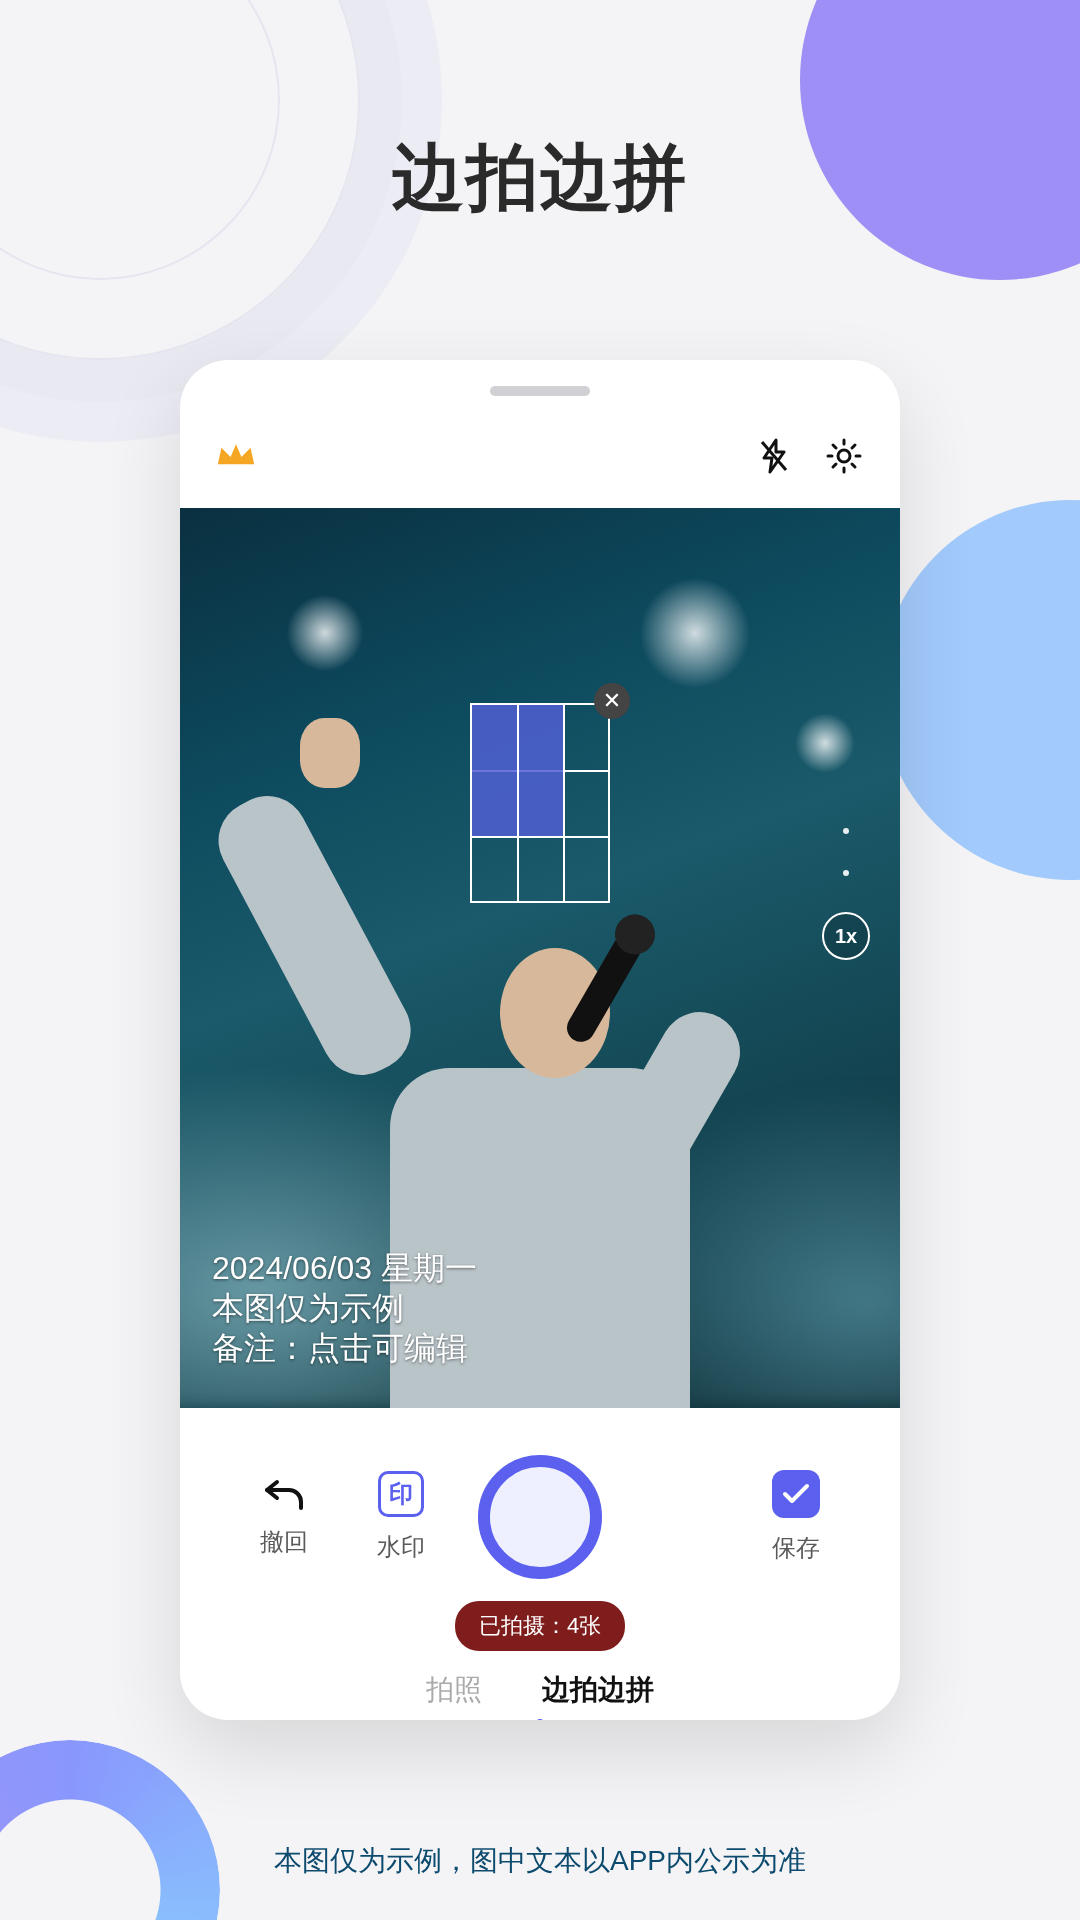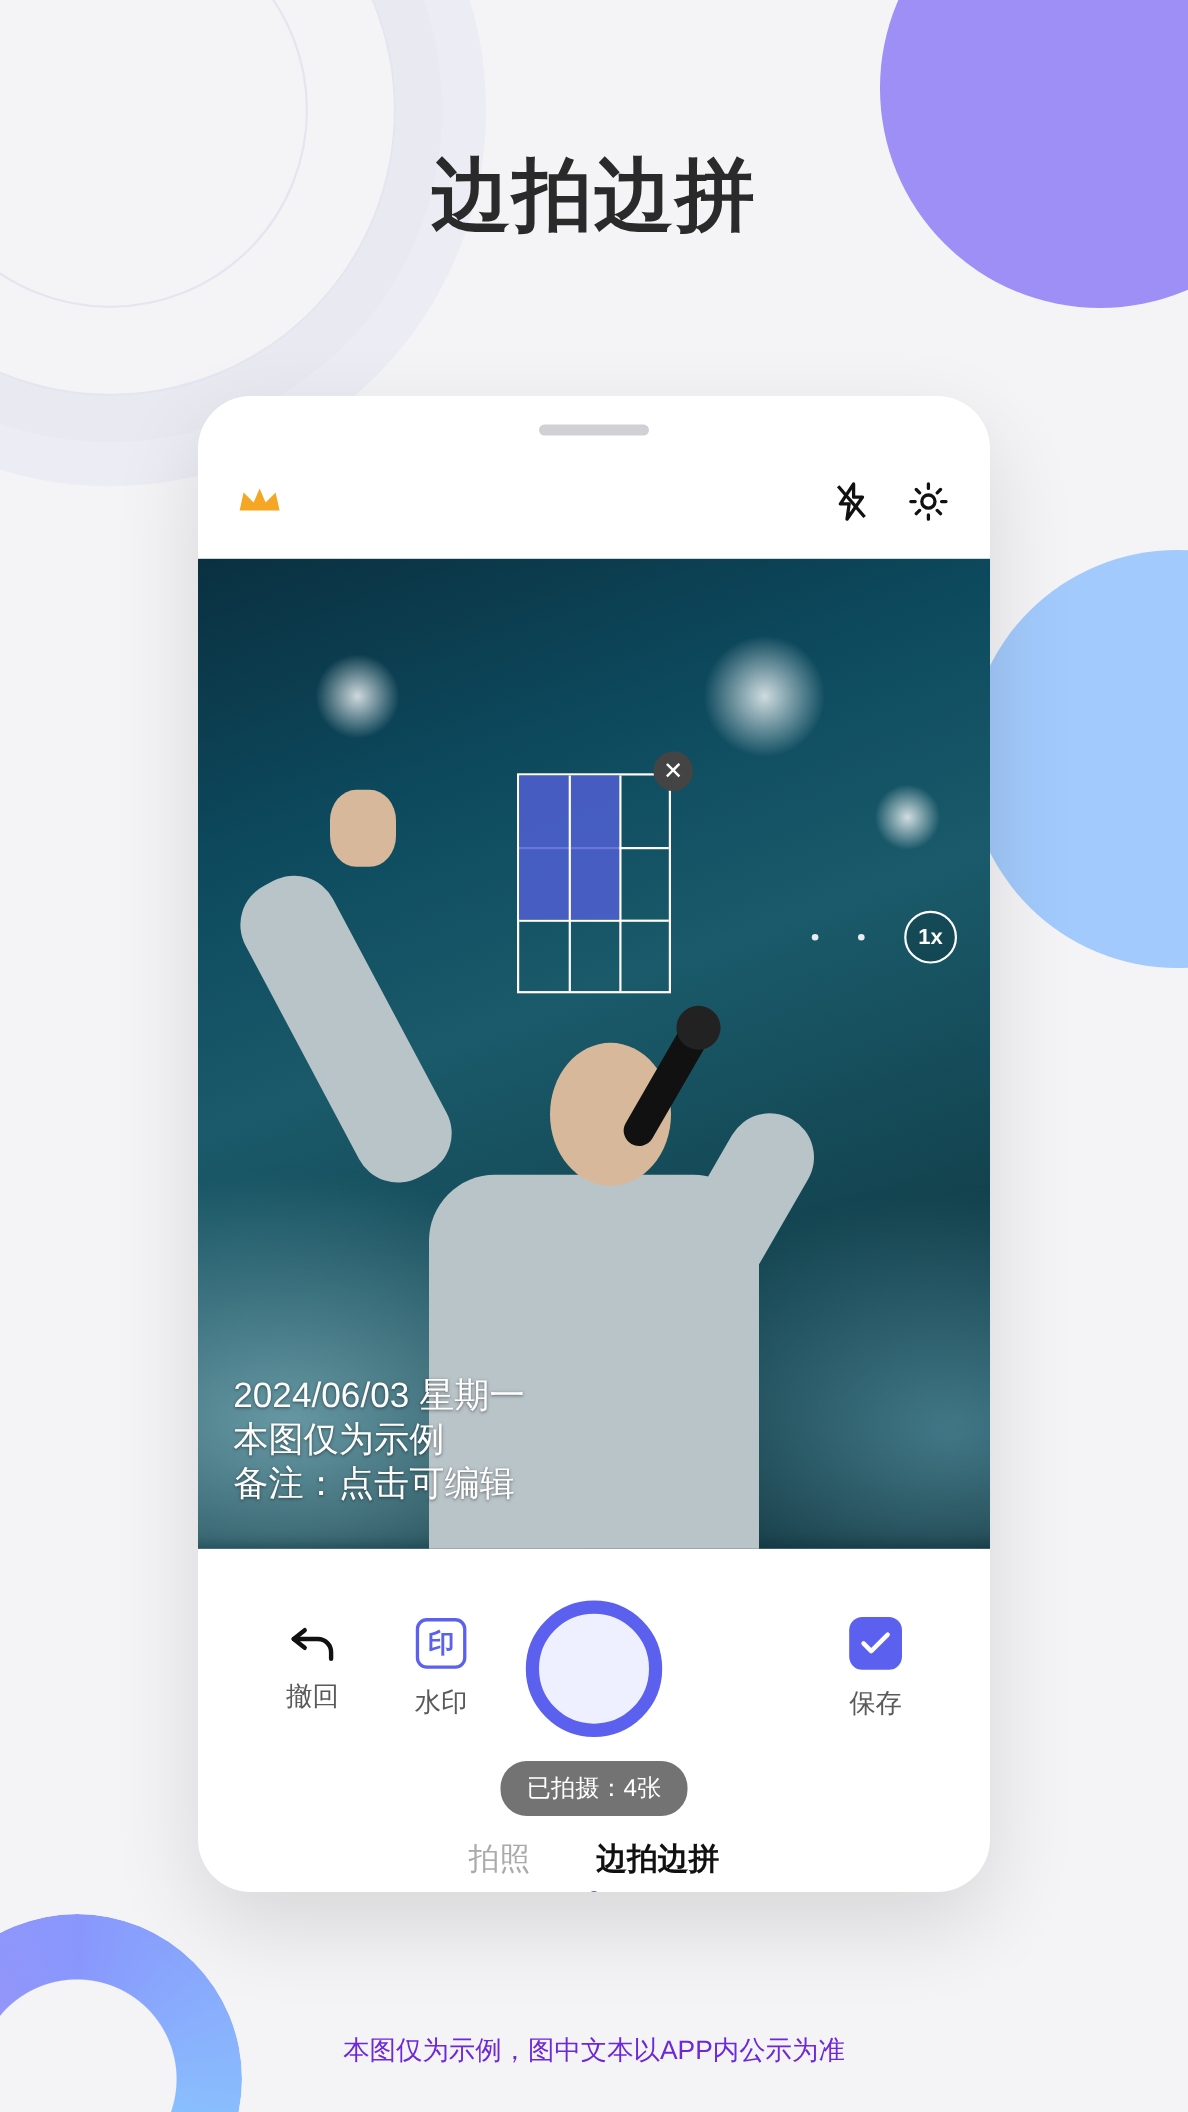"1x" .zoom-stack { flex-direction: row -> column }
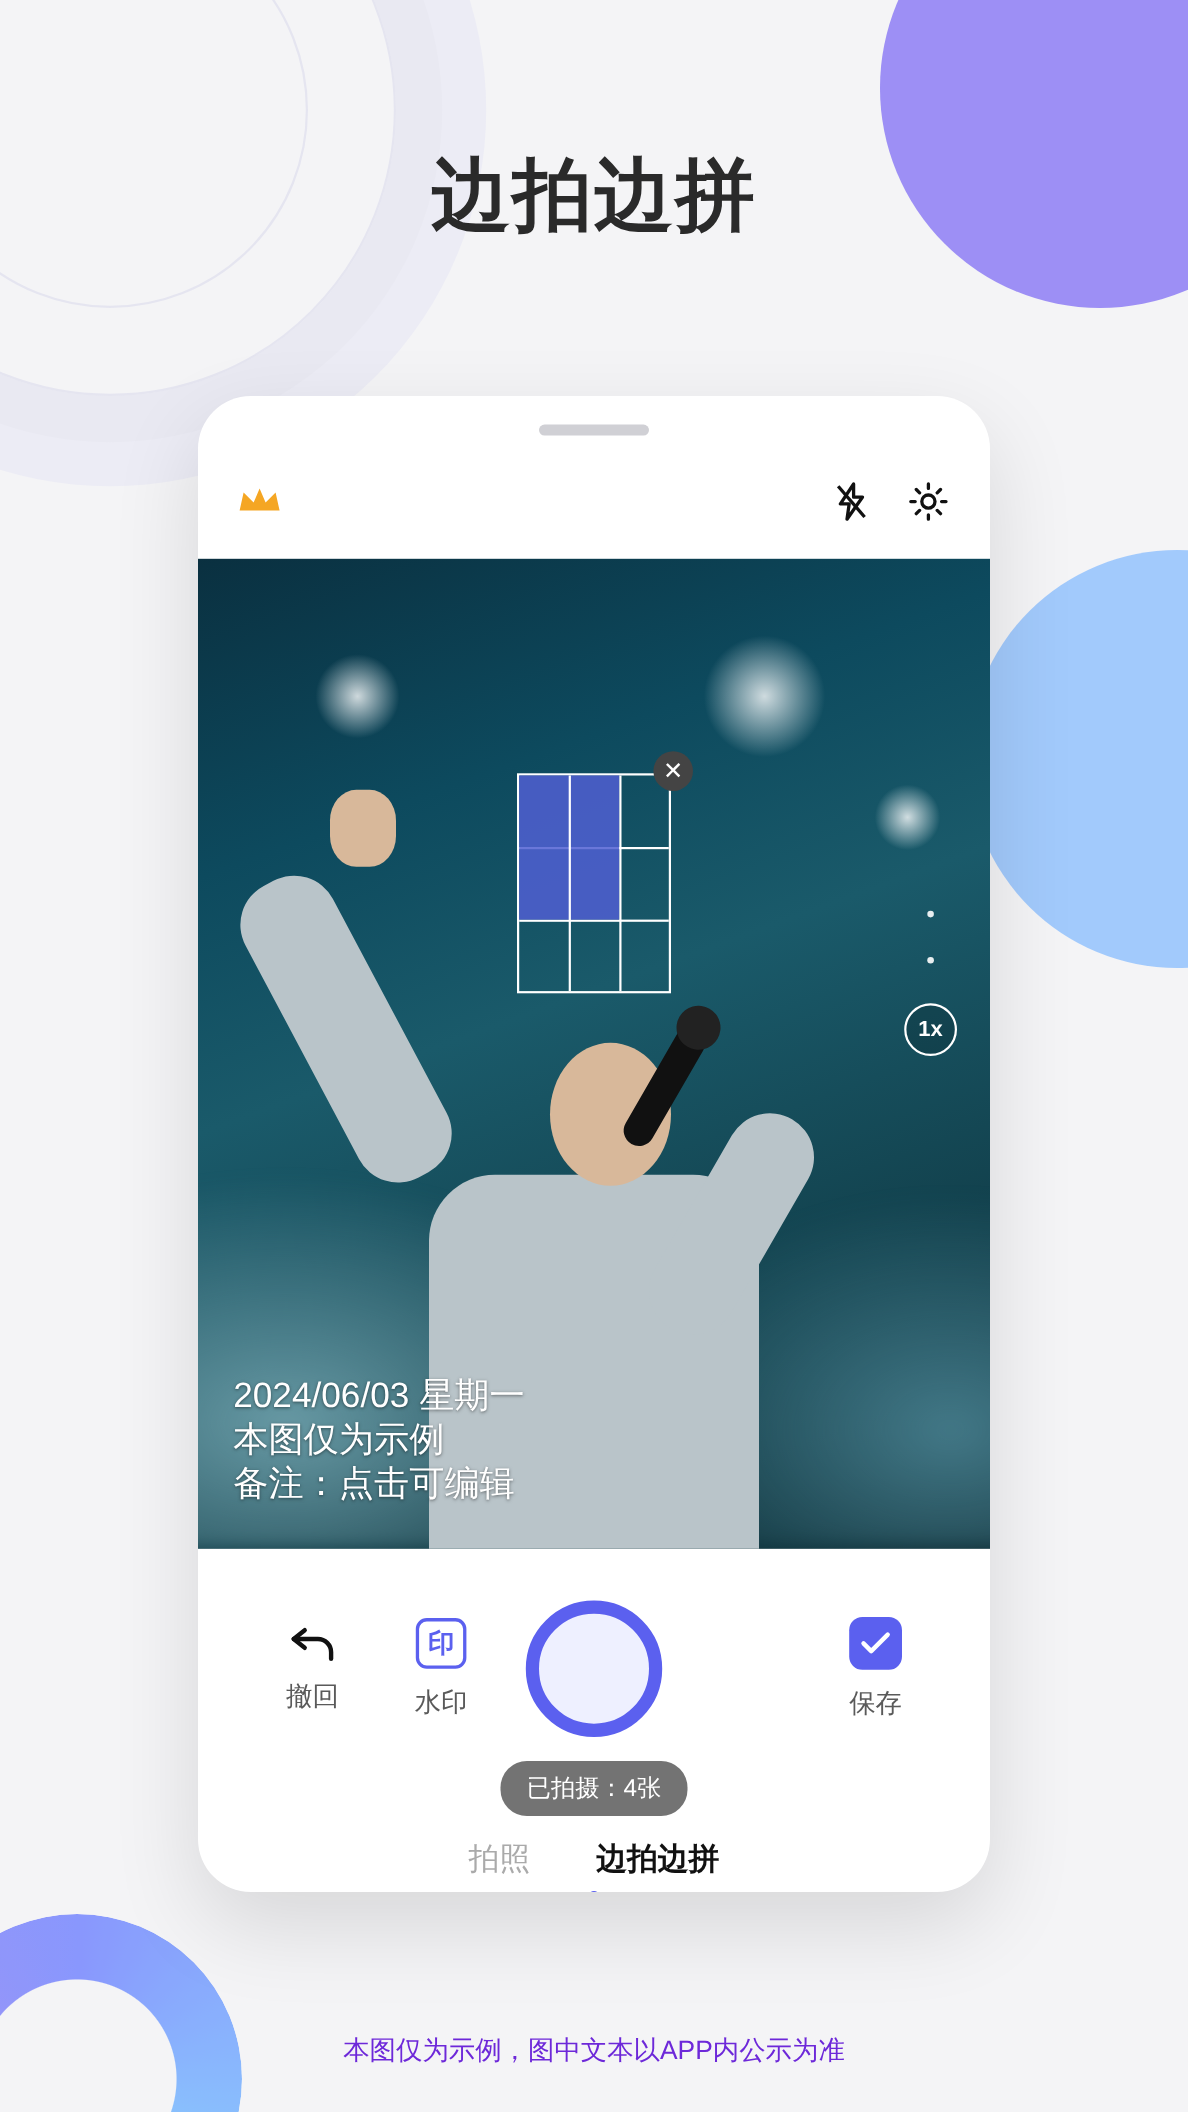"已拍摄：4张" .chip { background: #737373 -> #7f1d1d }
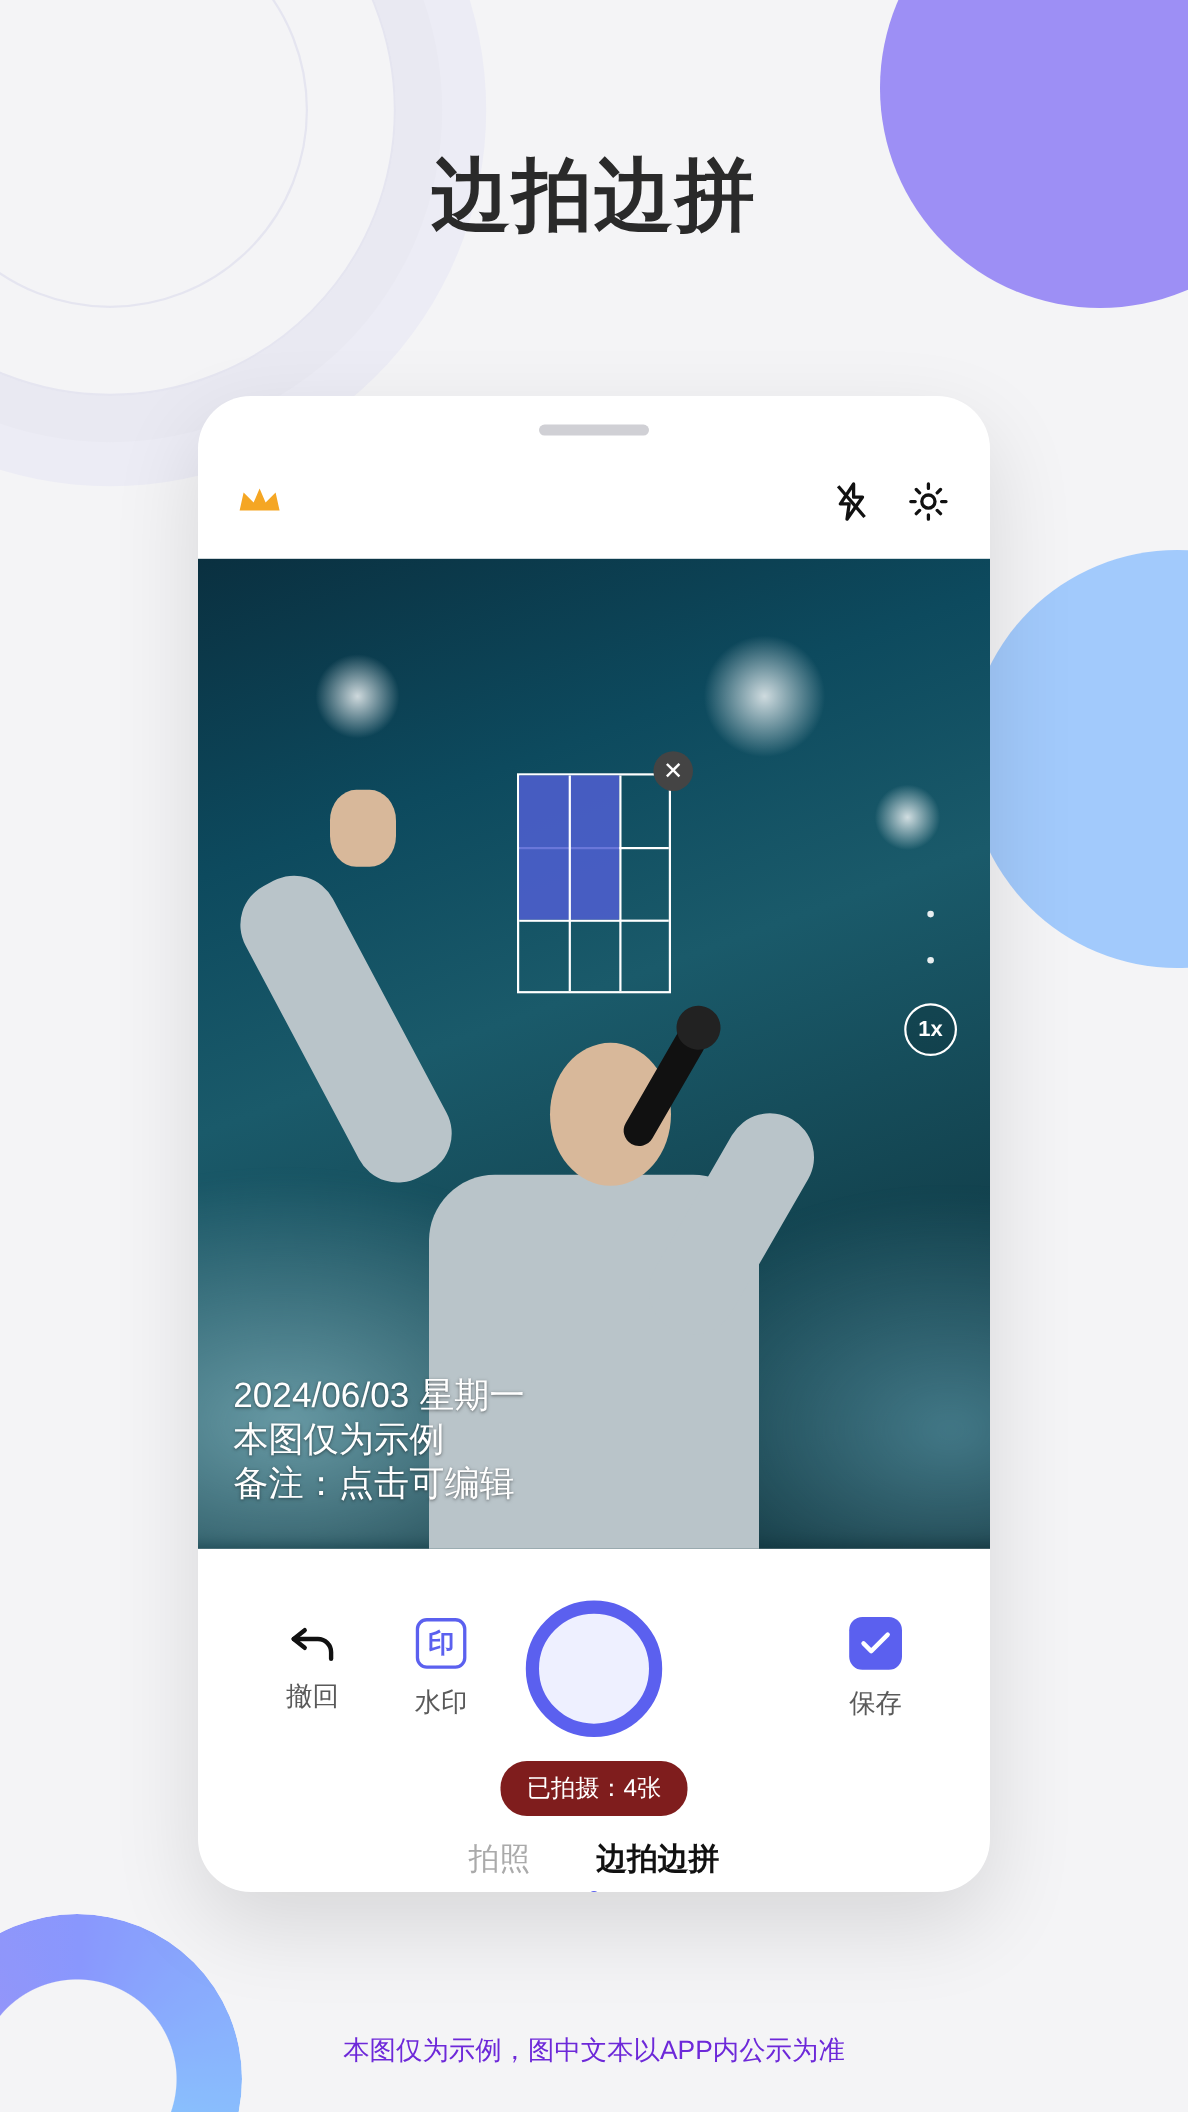"本图仅为示例，图中文本以APP内公示为准" .disclaimer { color: #6d28d9 -> #0c4a6e; font-size: 24px -> 28px }
